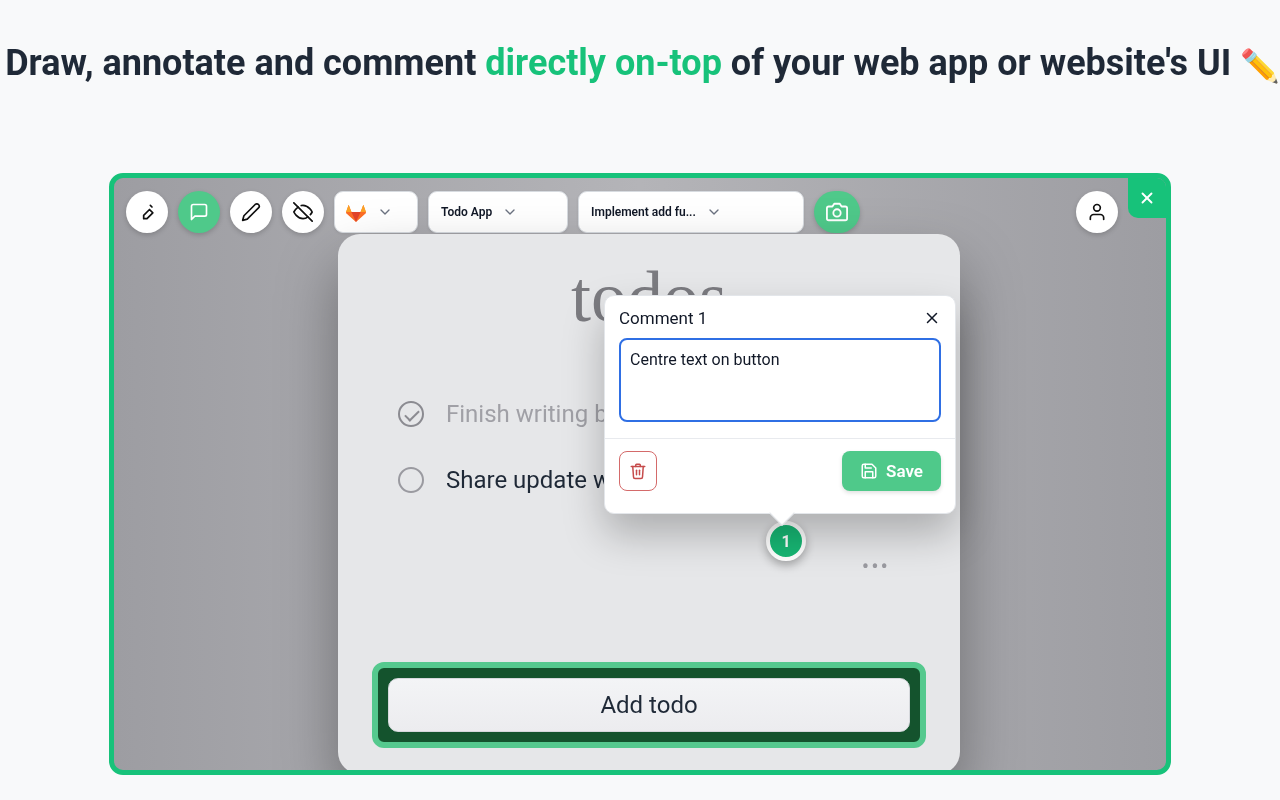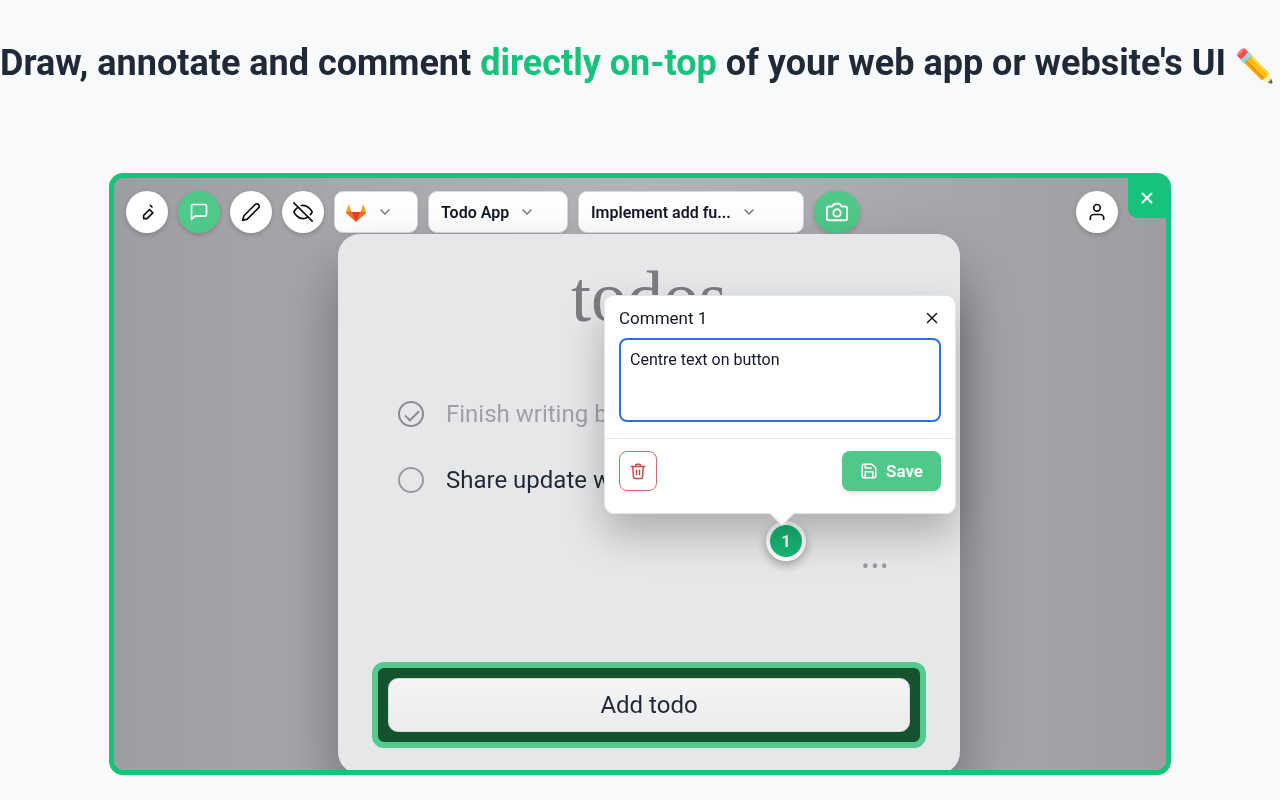"Draw, annotate and comment directly" .headline { text-align: left -> right }
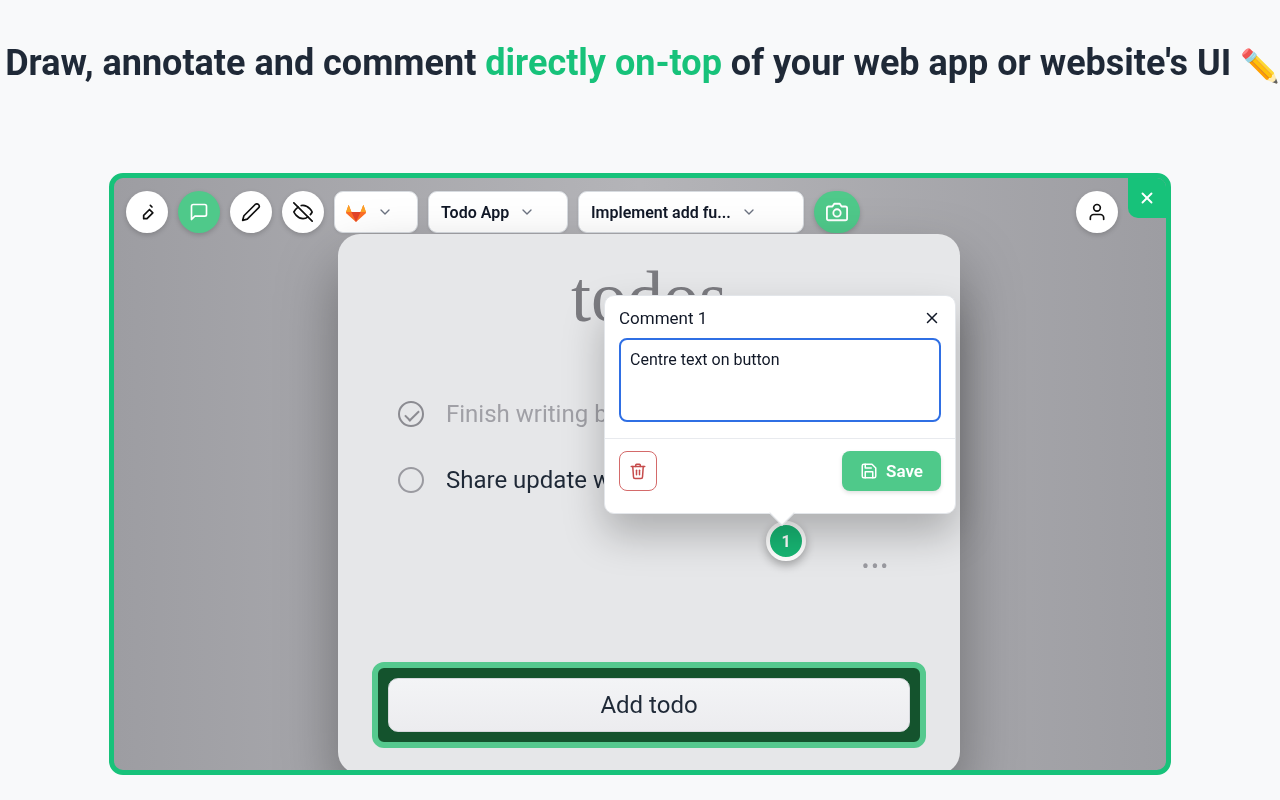"Todo App" .pill .label { font-size: 16px -> 12px }
